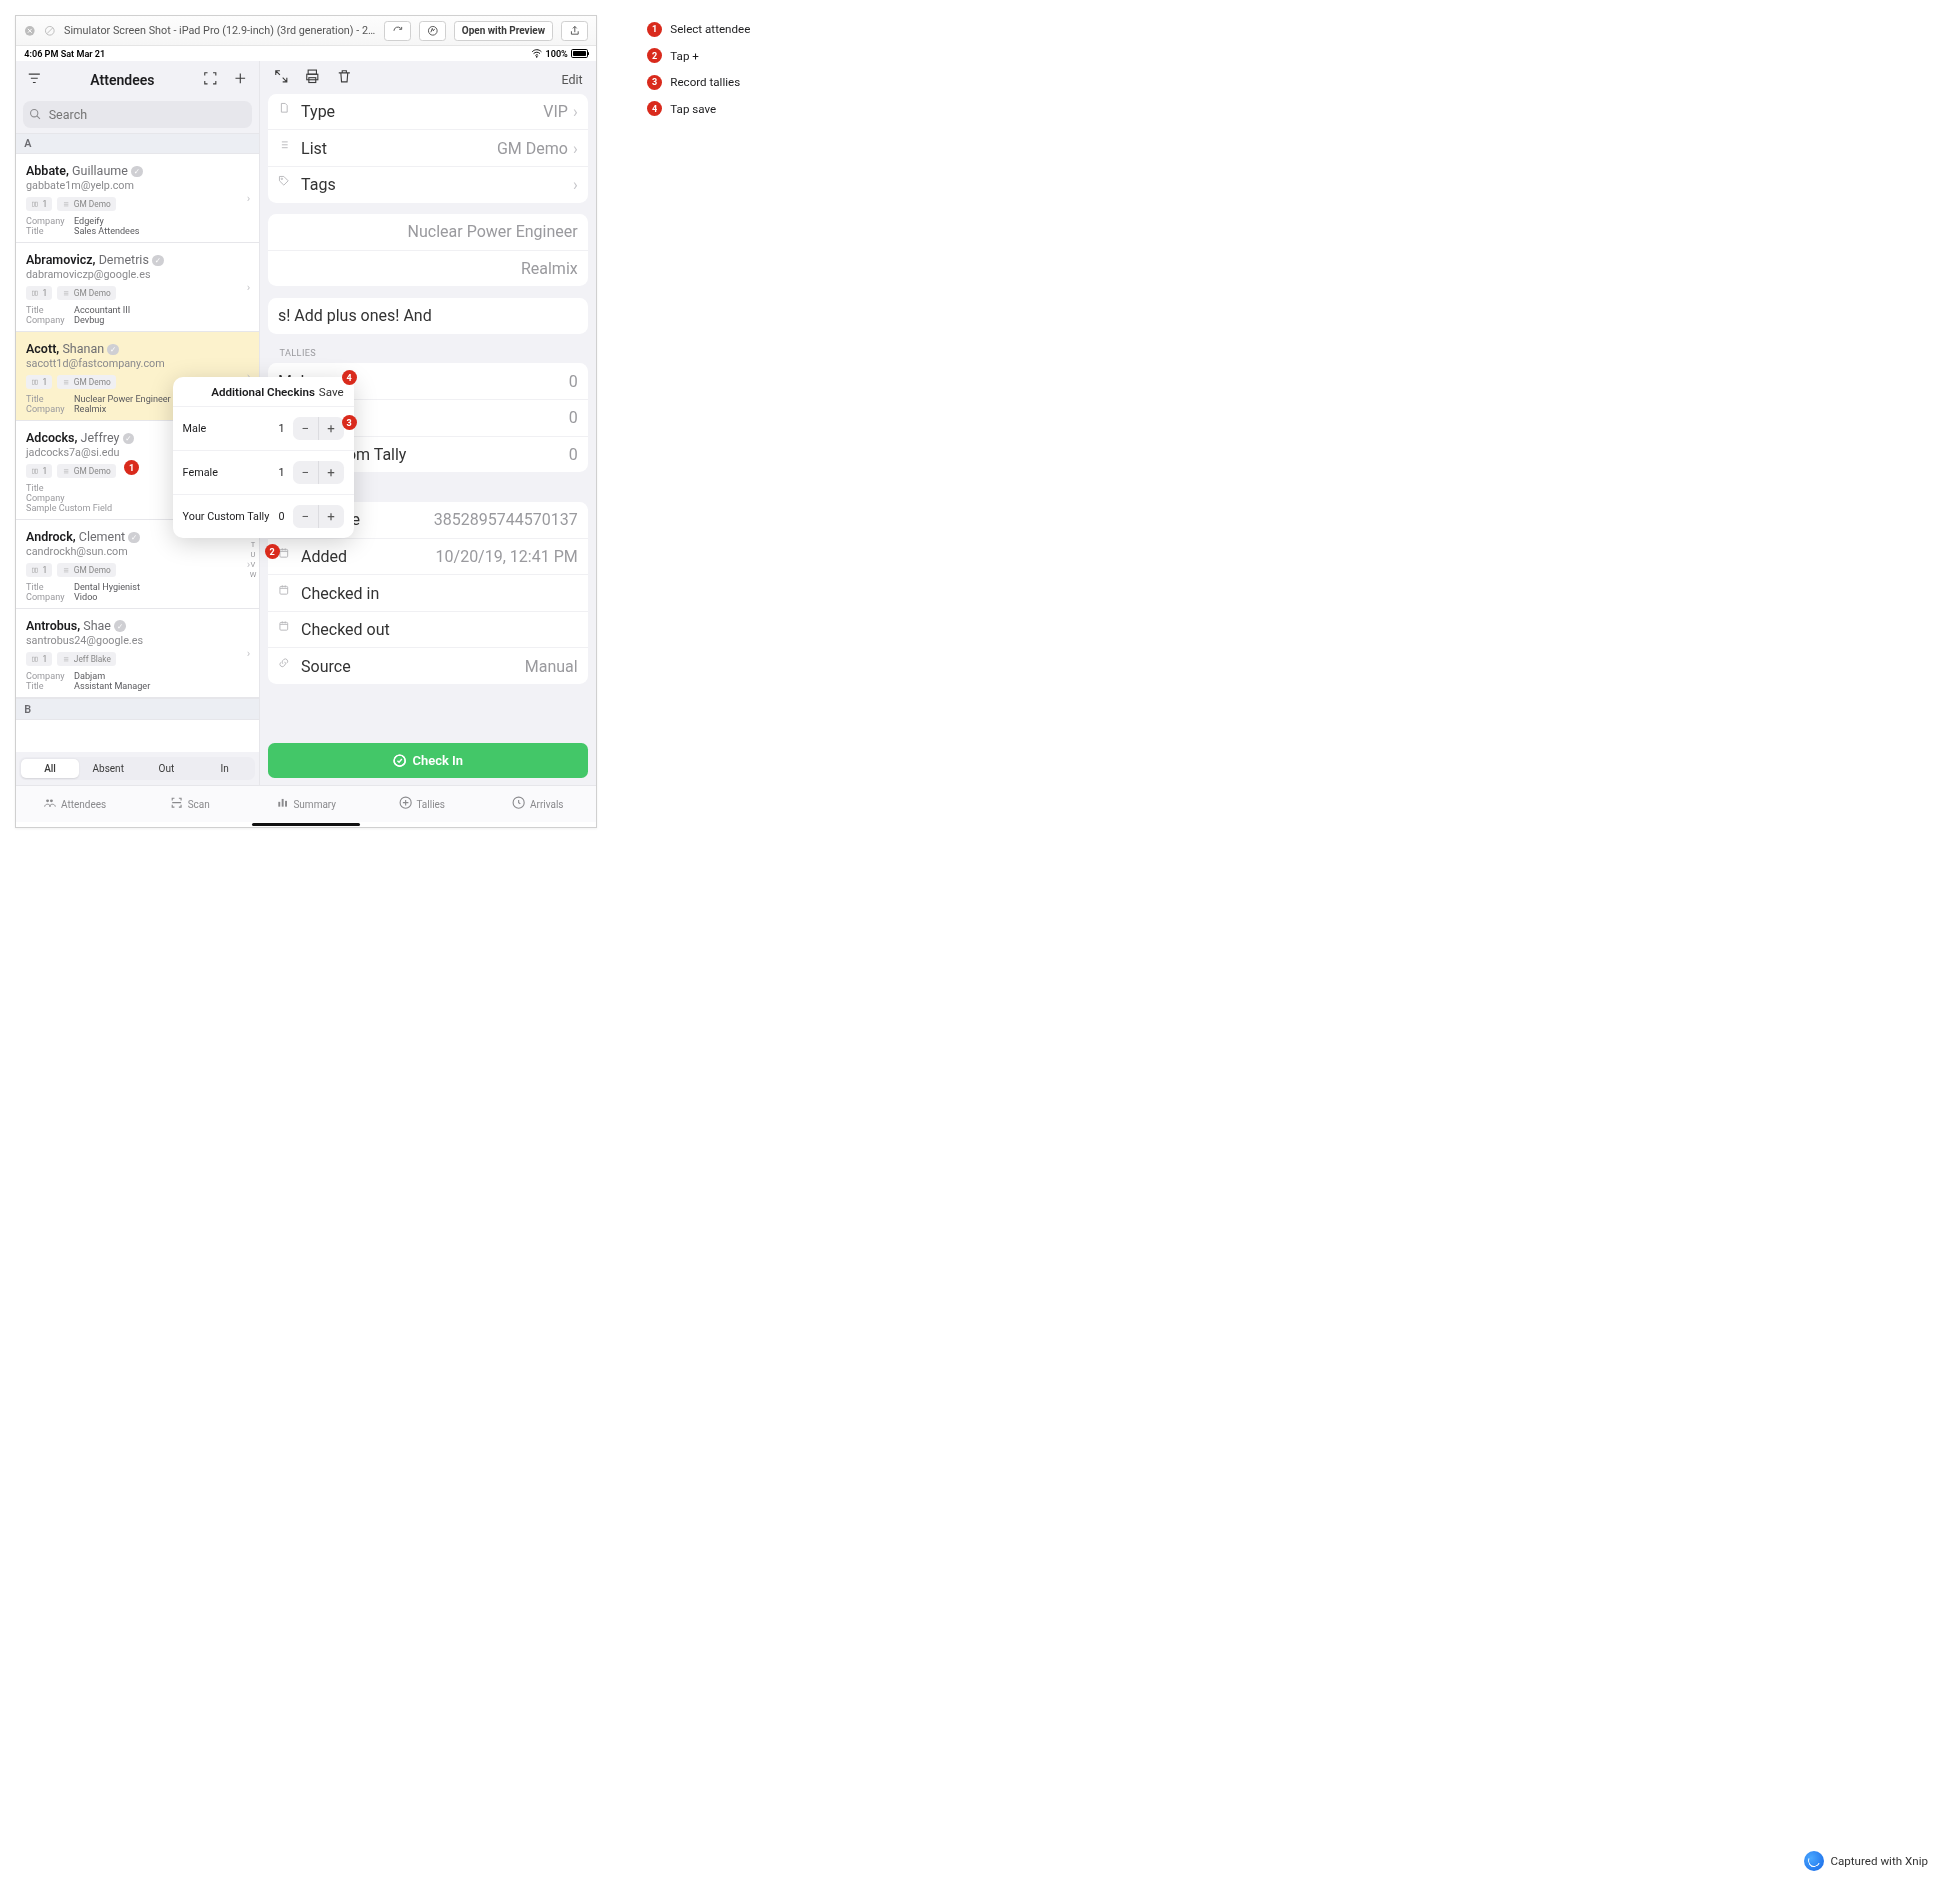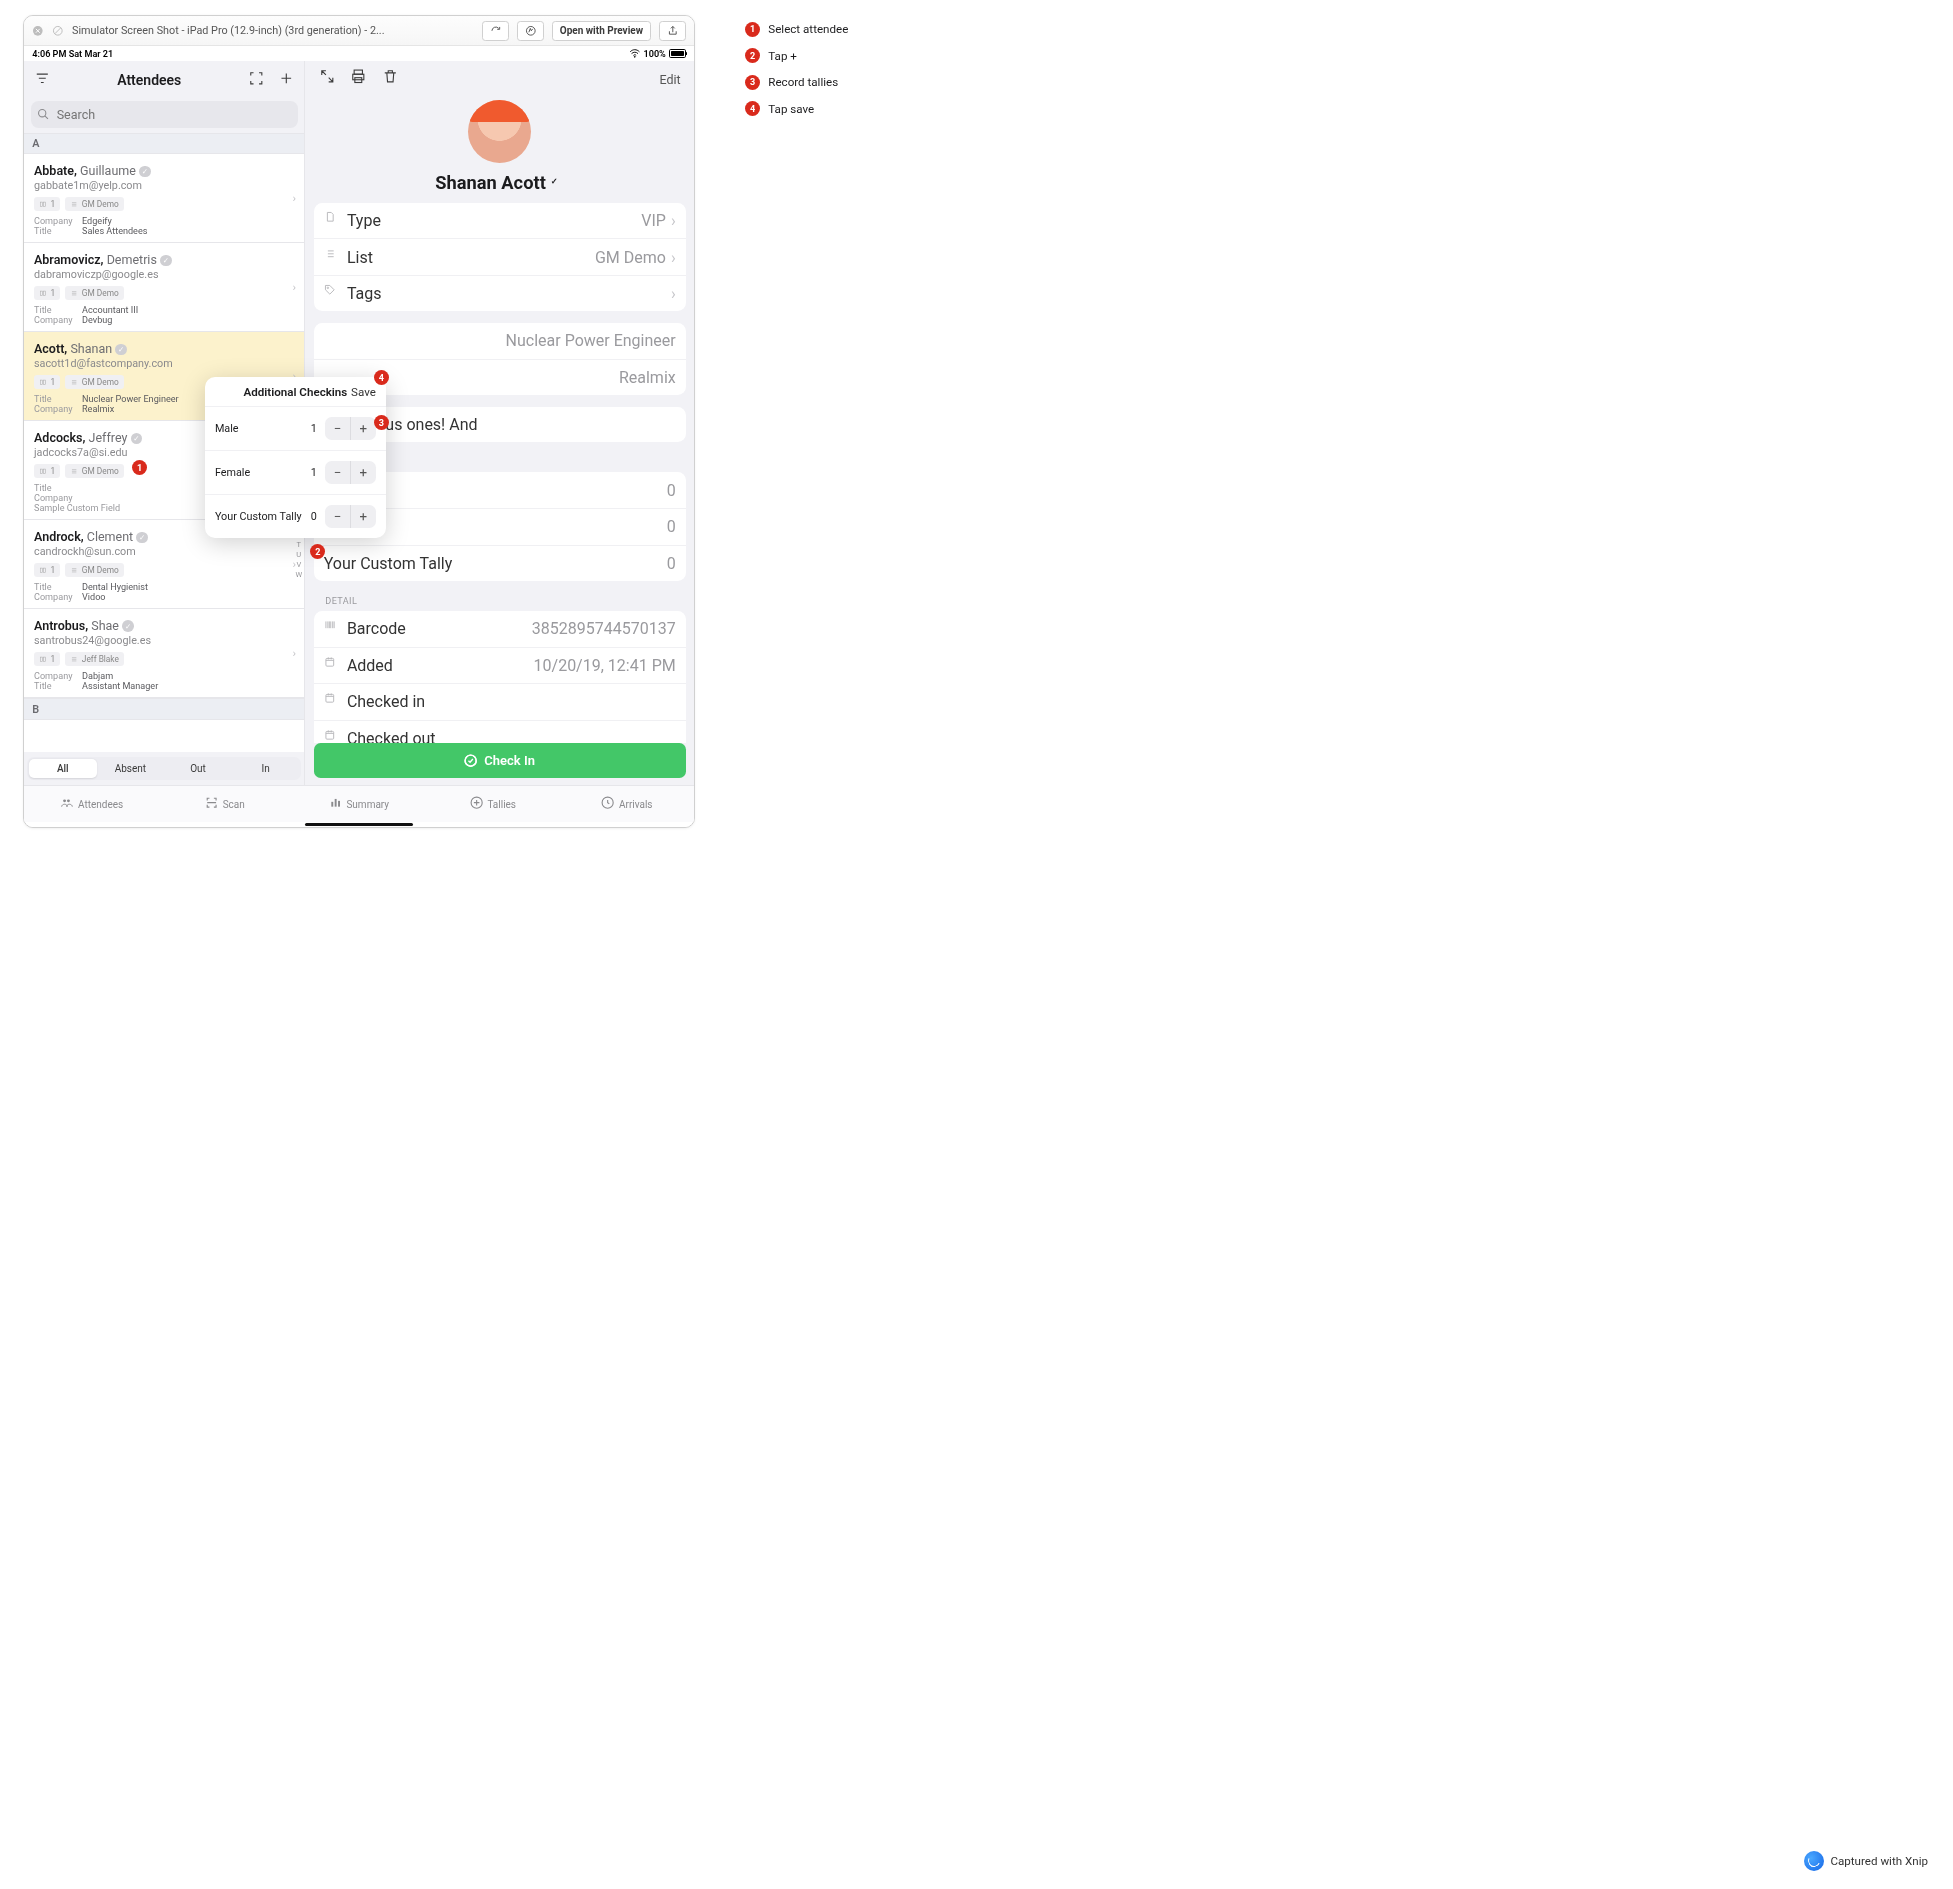"Simulator Screen Shot - iPad" .window { border-radius: 10px -> 0; margin-left: 8px -> none; width: 672px -> 582px }
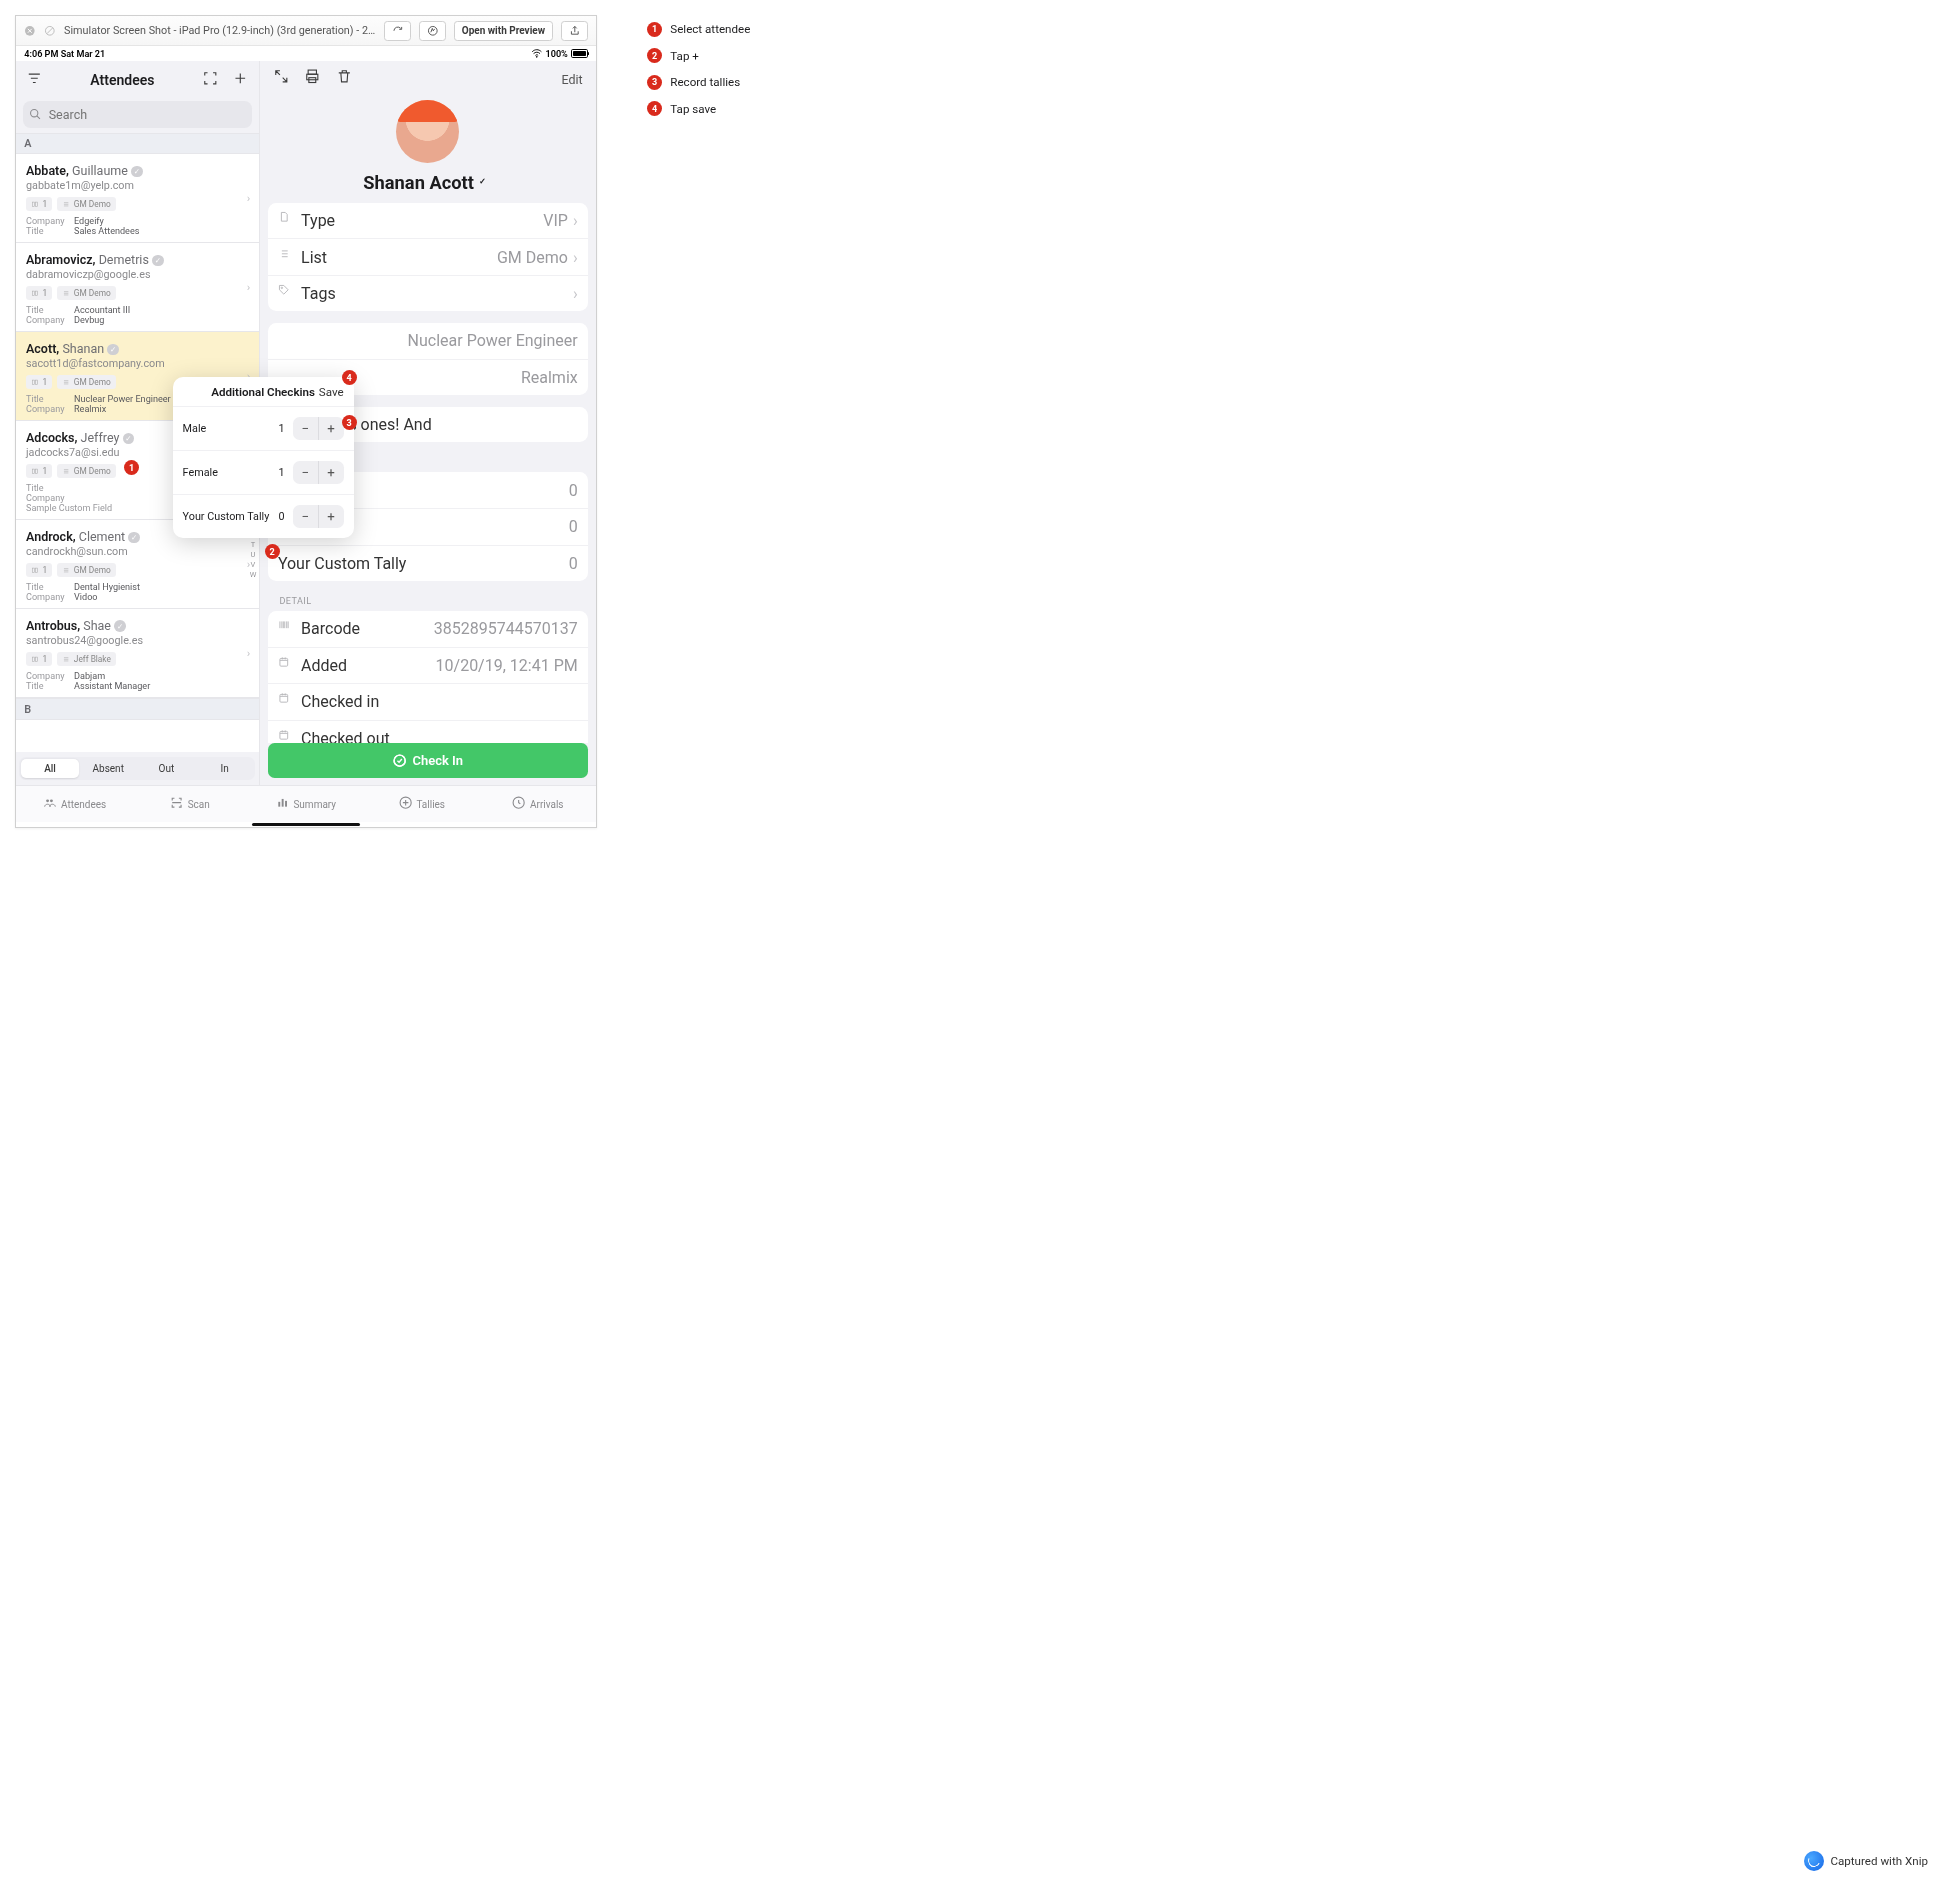"Shanan Acott" div.profile { html: <div> <div></div> <div> <span>Shanan Acott</span> <span>✓</span> </div> </div> -> none }
